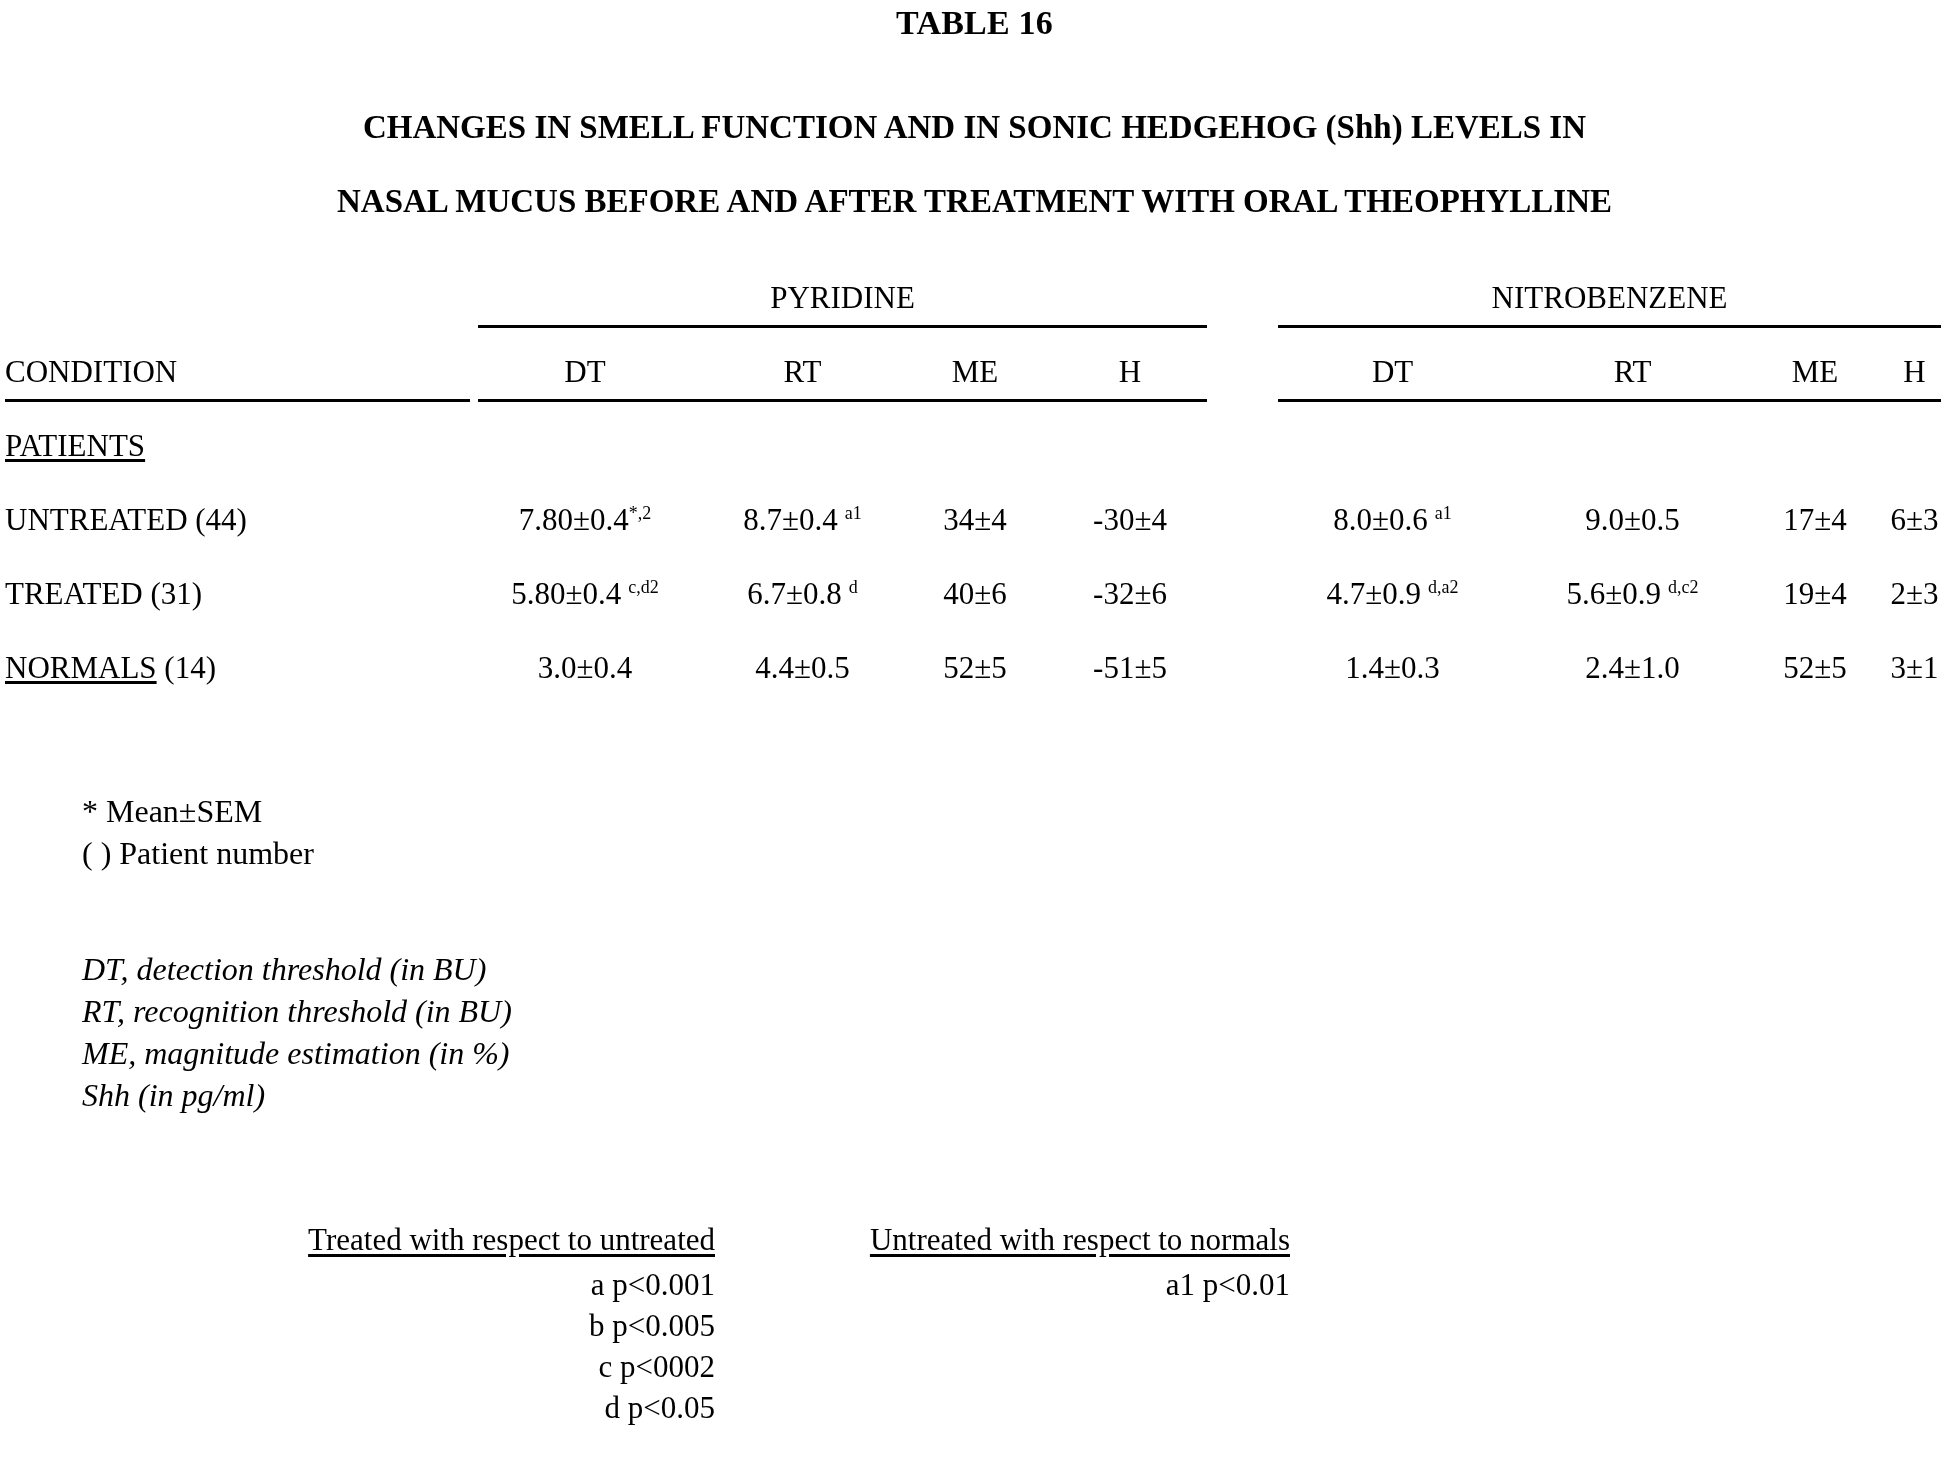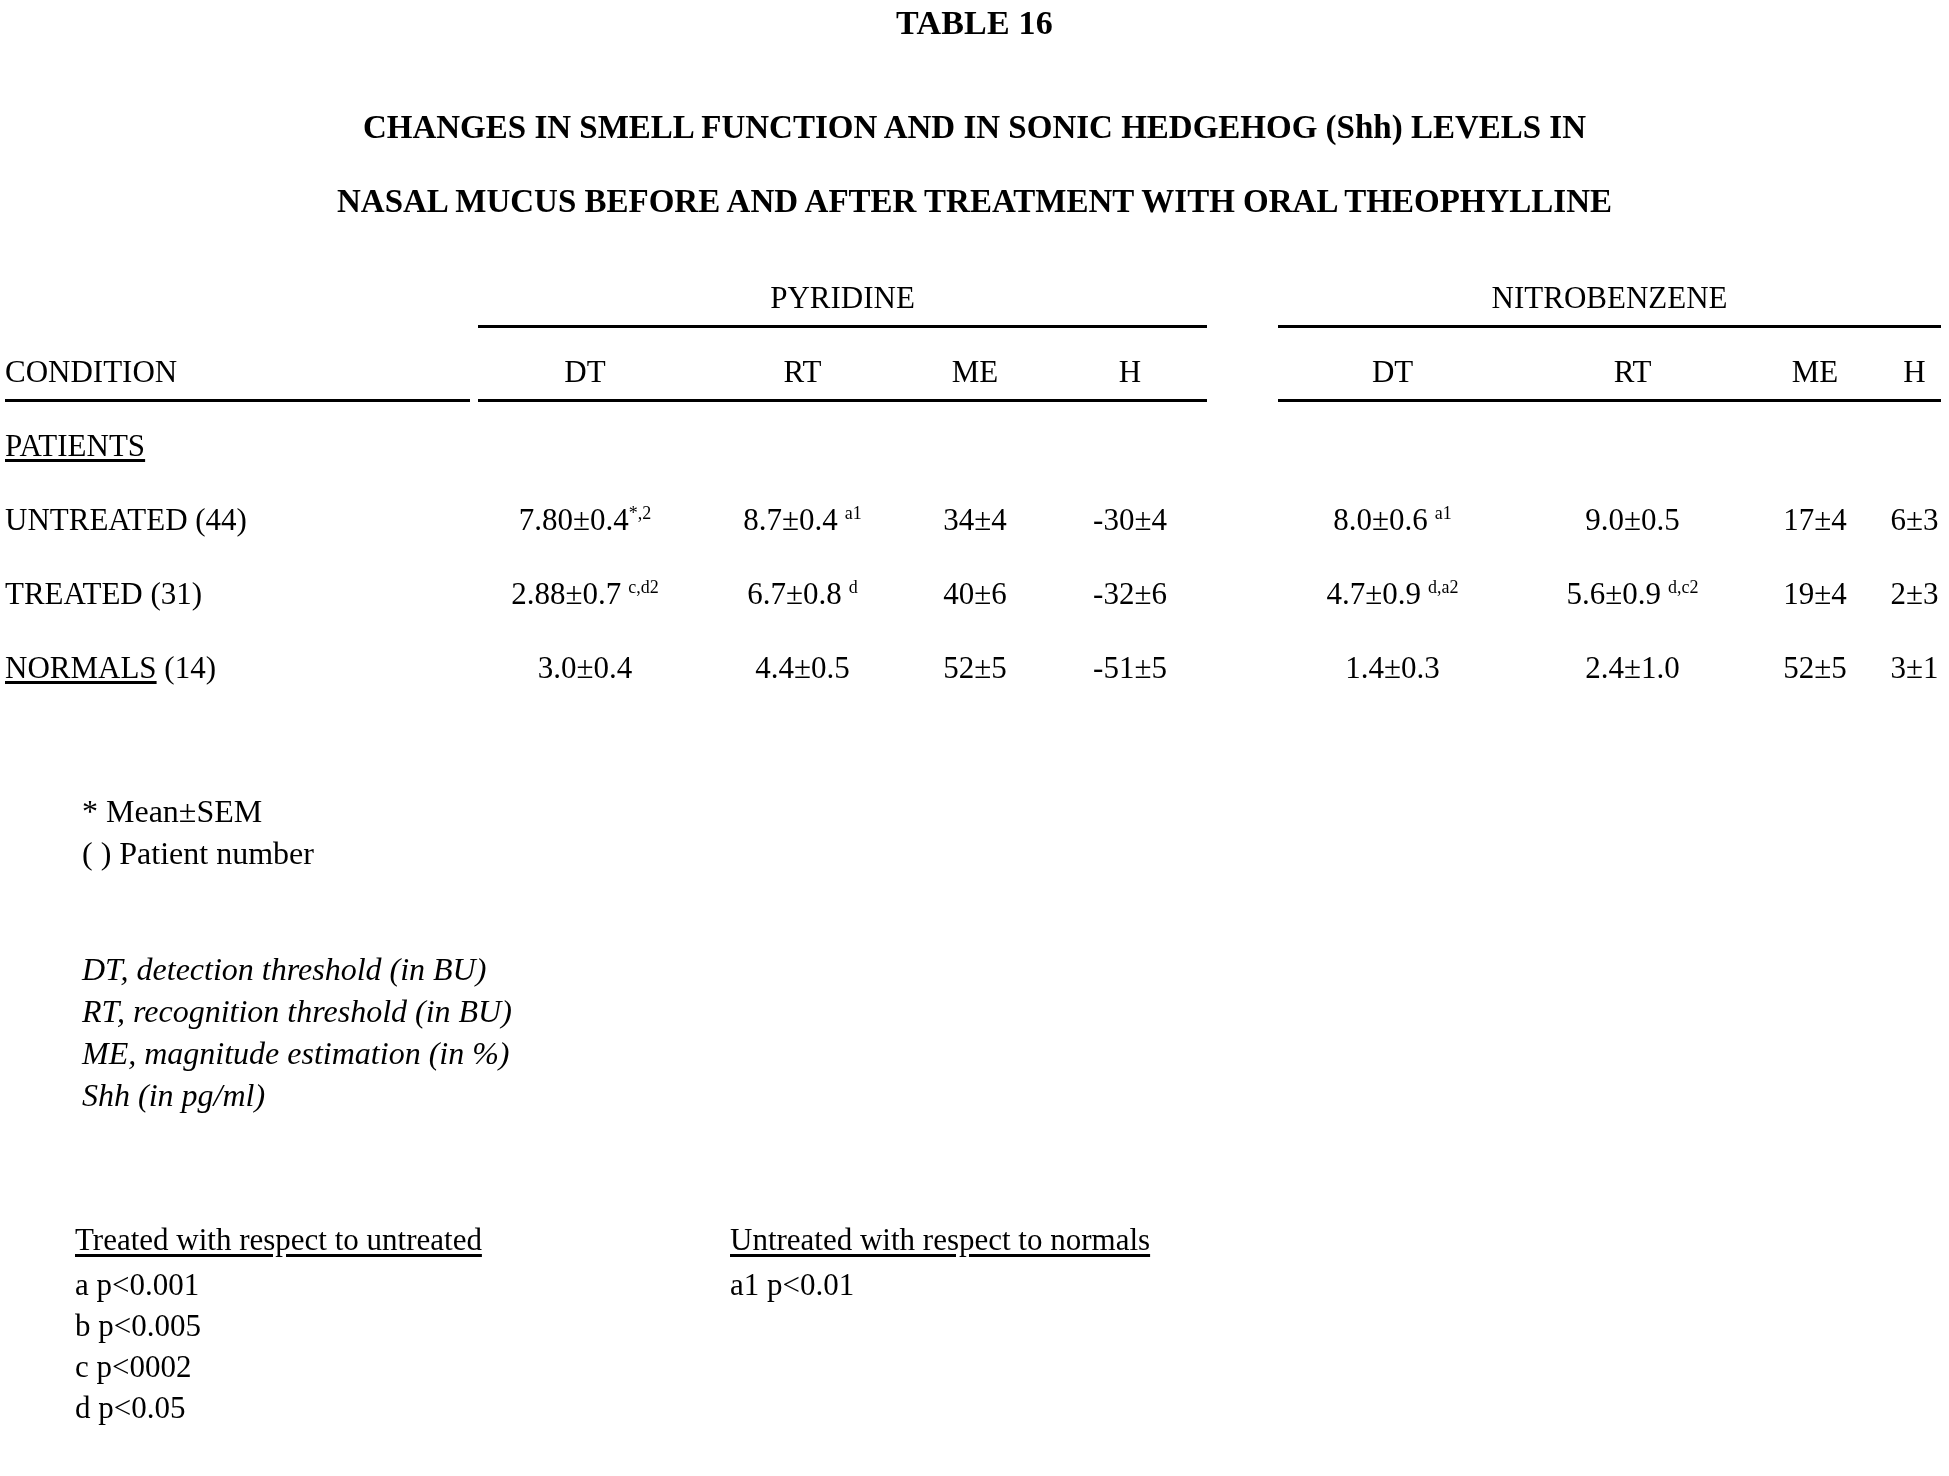"2.88±0.7" span { text: 2.88±0.7 -> 5.80±0.4 }
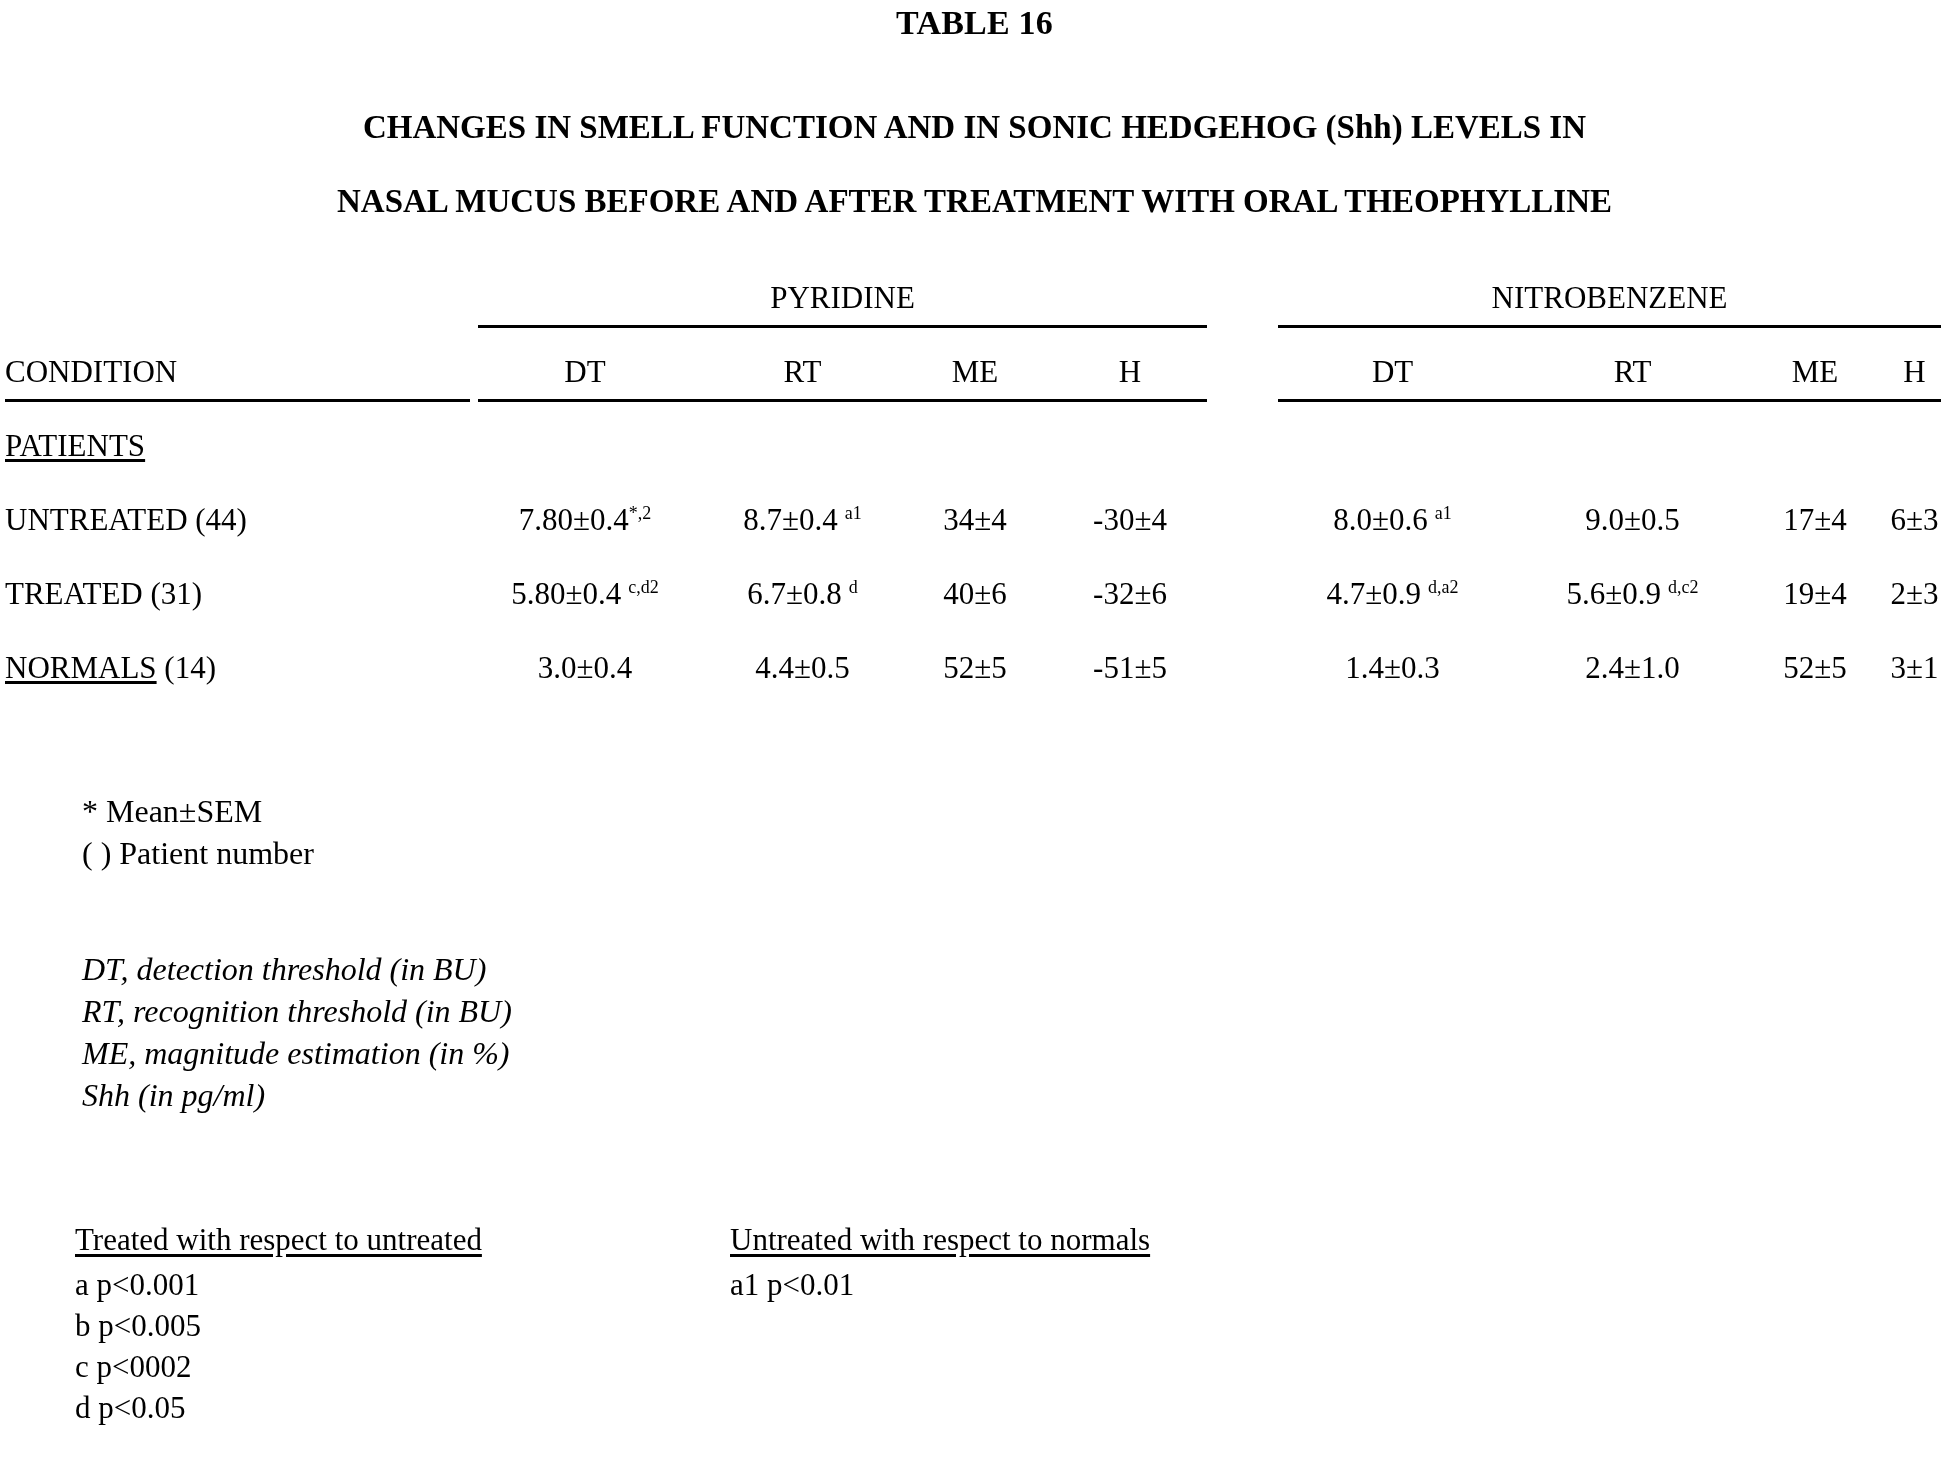"Treated with respect to untreated" .sigcol { text-align: left -> right }
